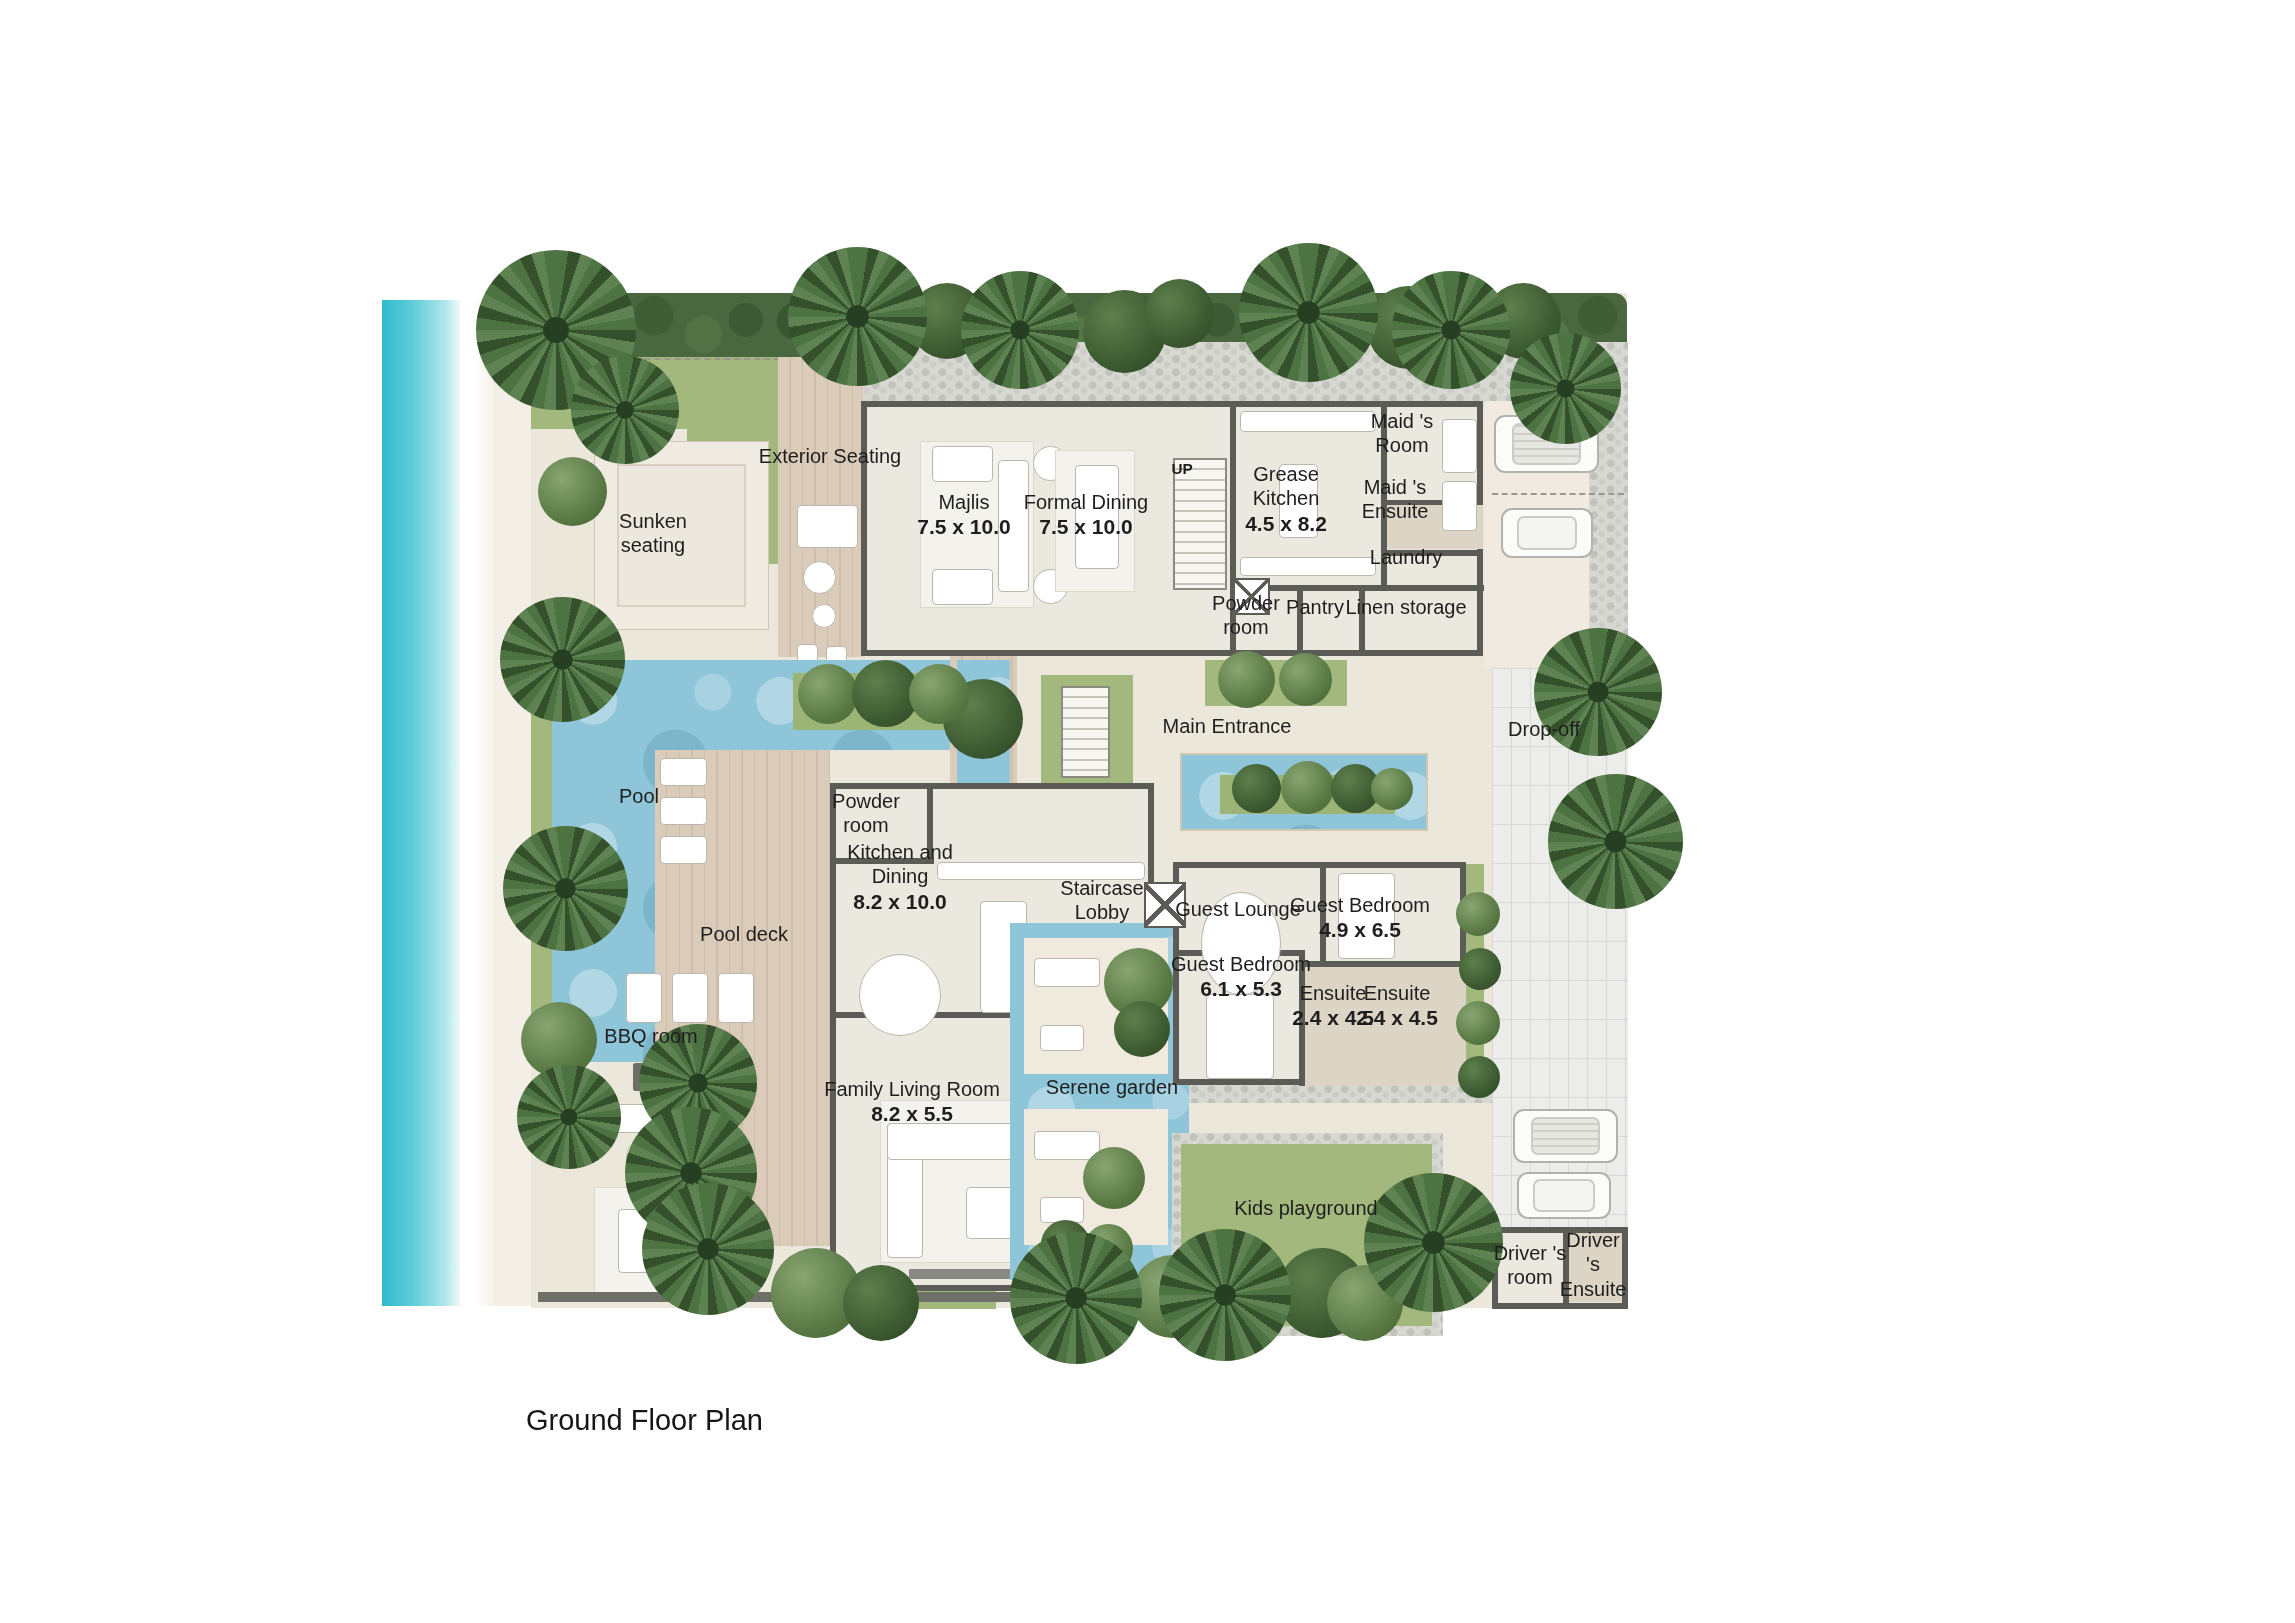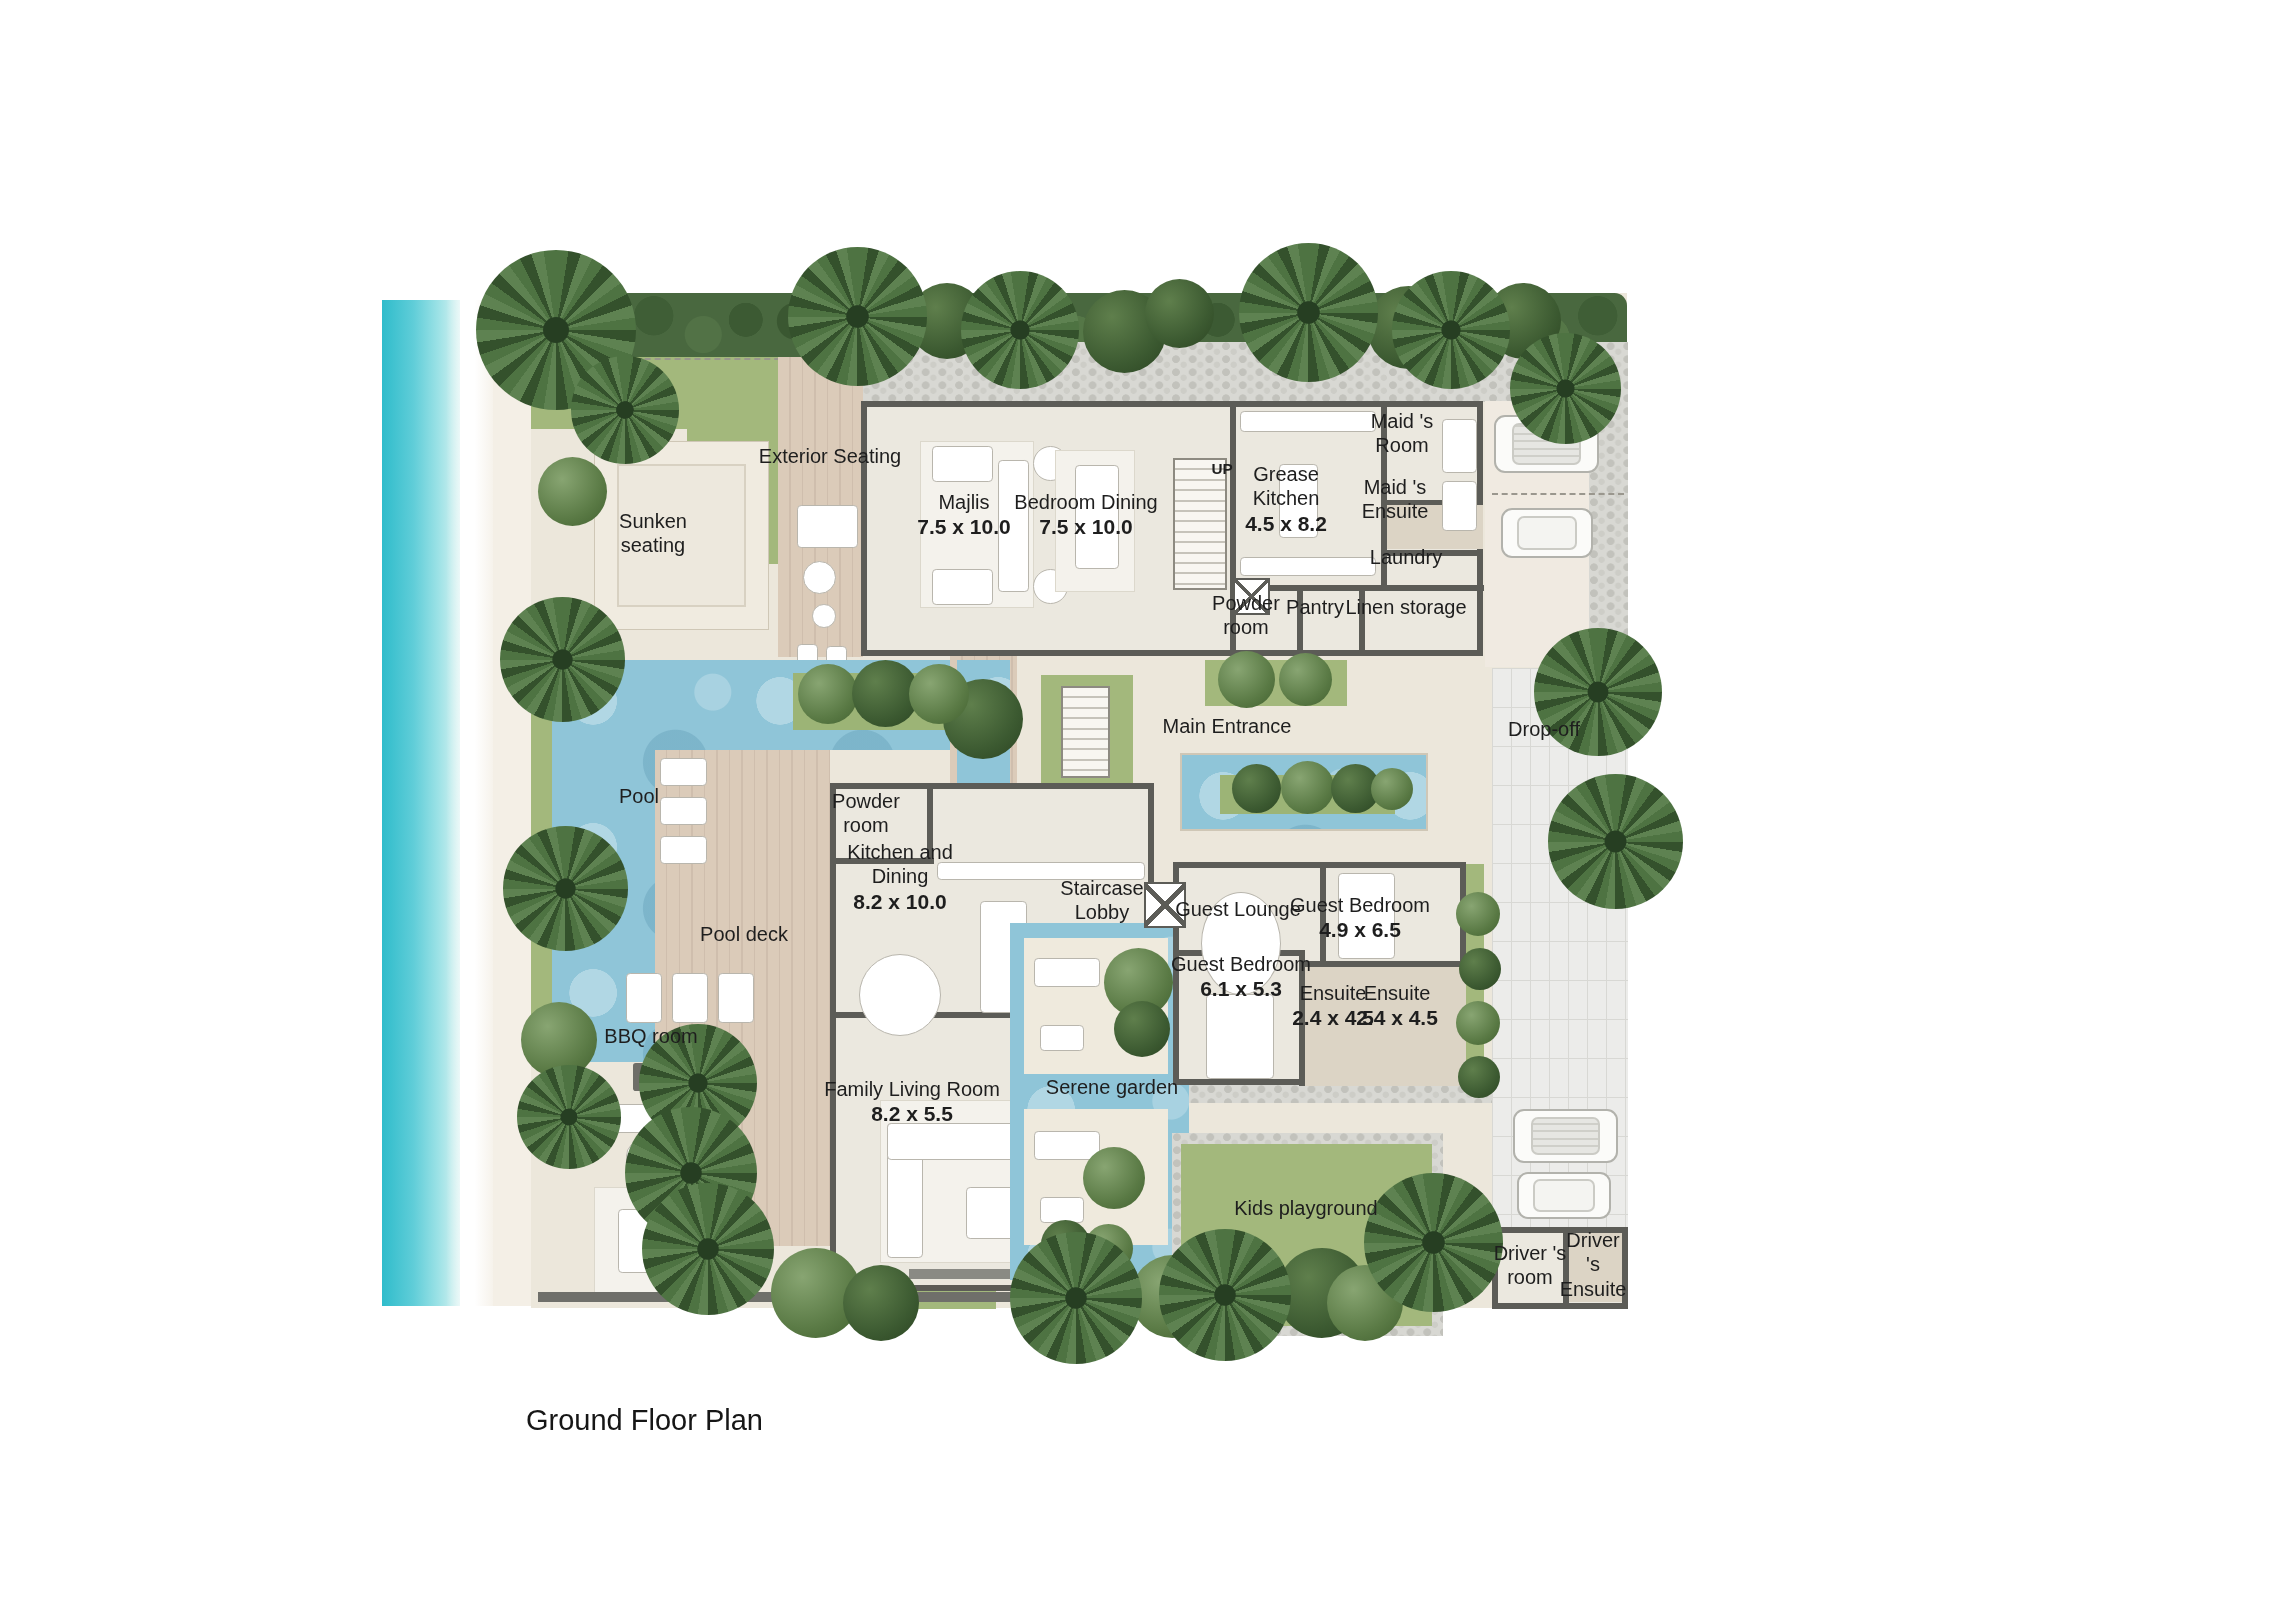"UP" .lbl.small { margin-left: 40px -> none }
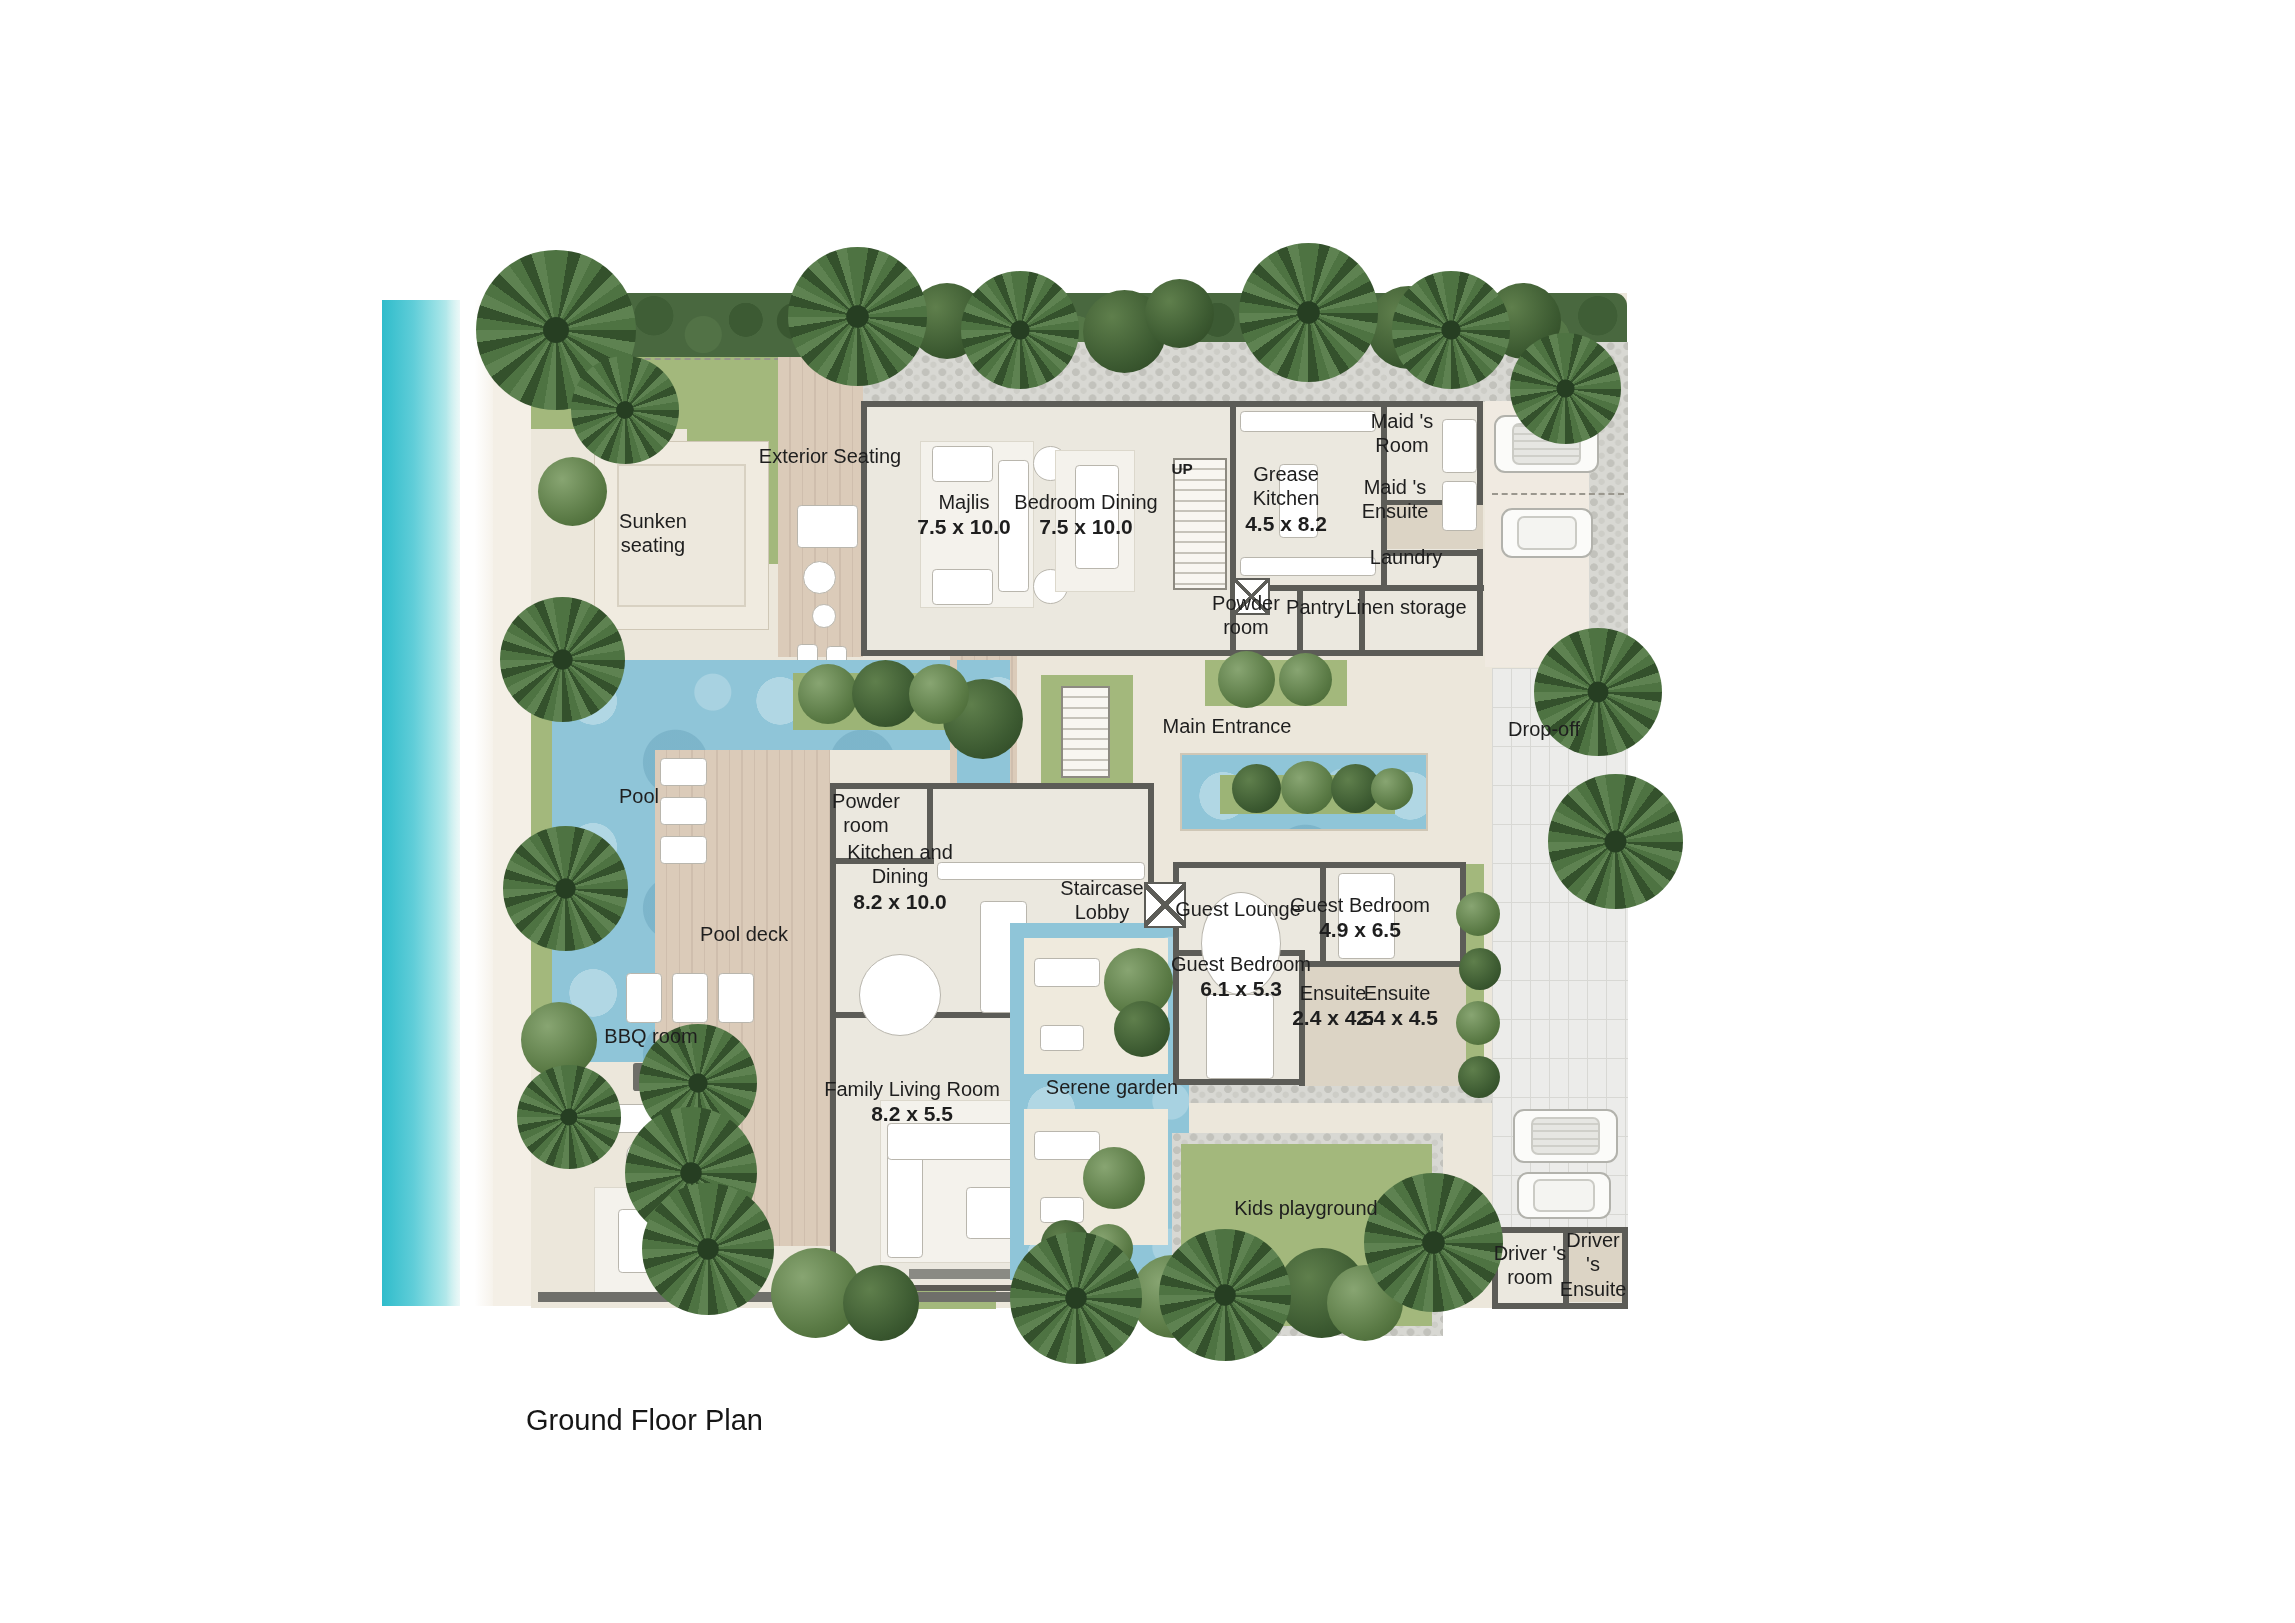"Bedroom Dining" span { text: Bedroom -> Formal }
